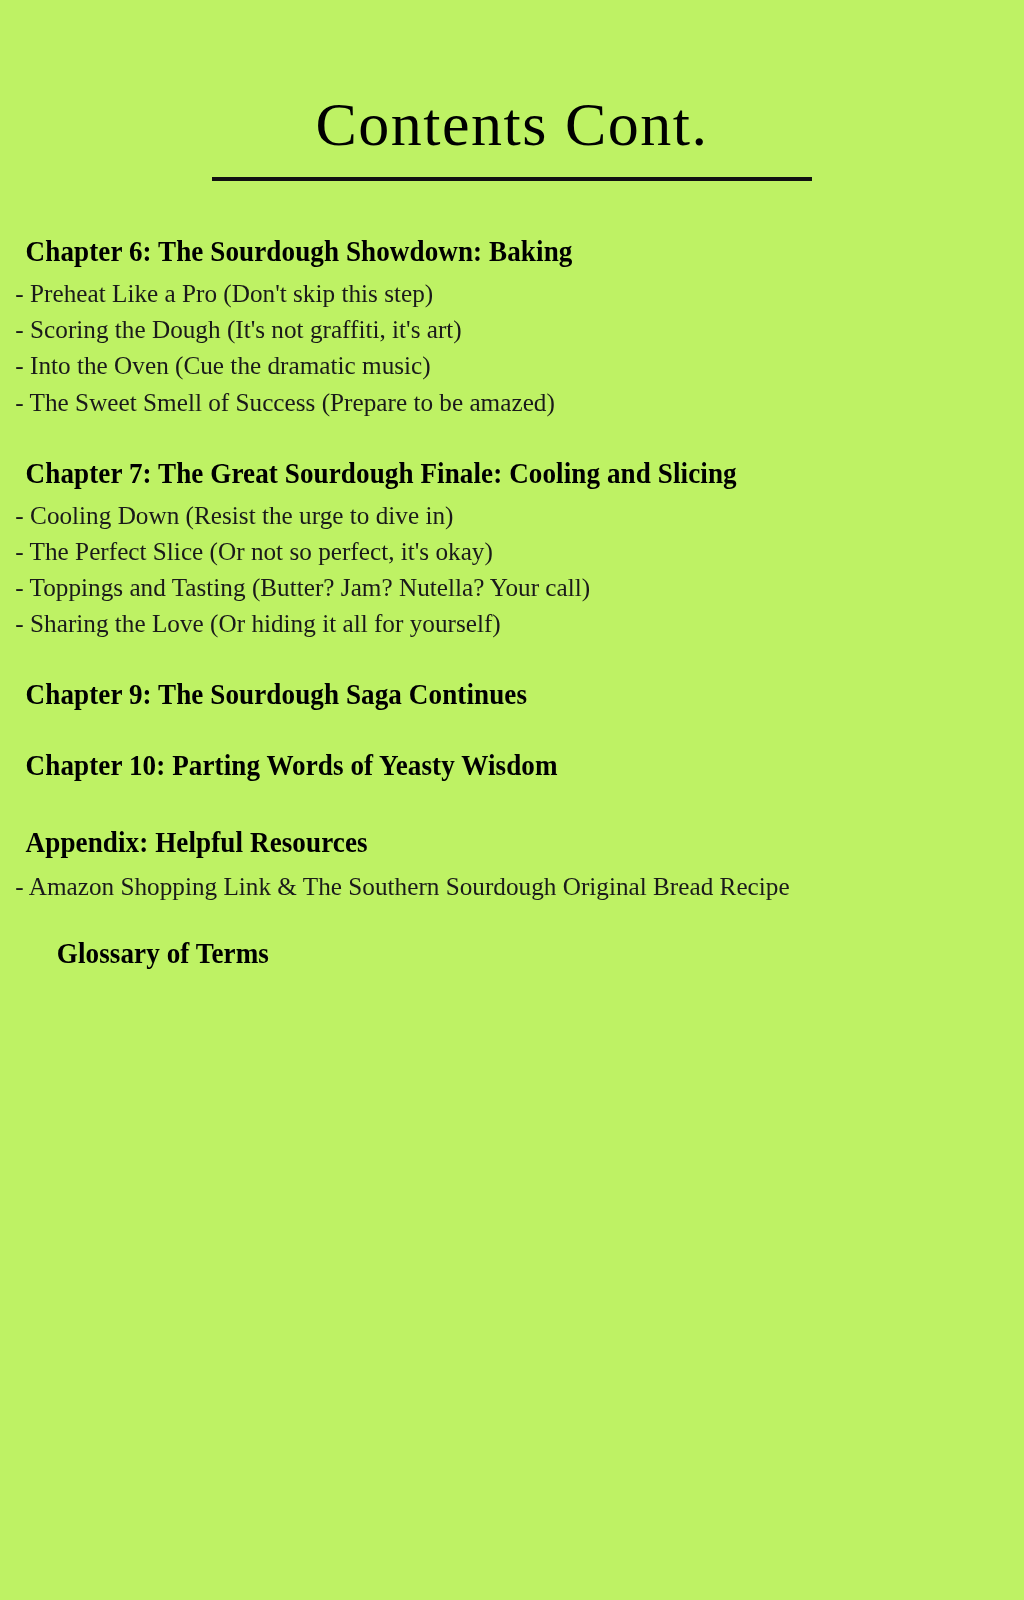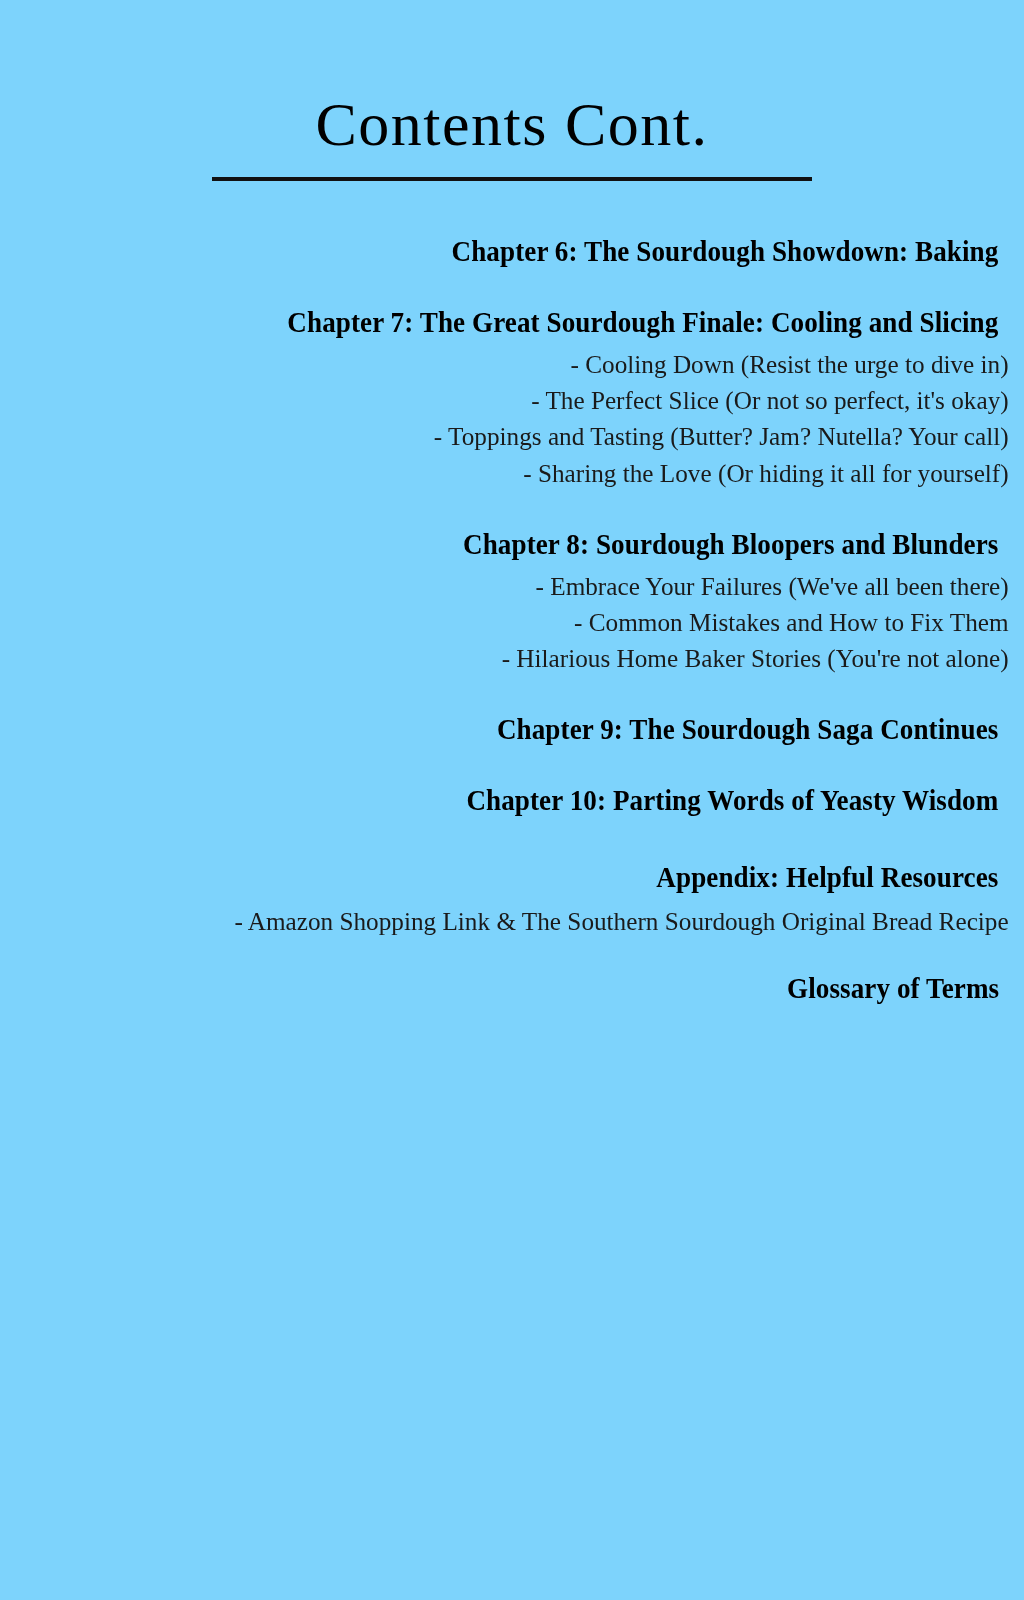"Contents Cont." .page { background: #7dd3fc -> #bef264 }
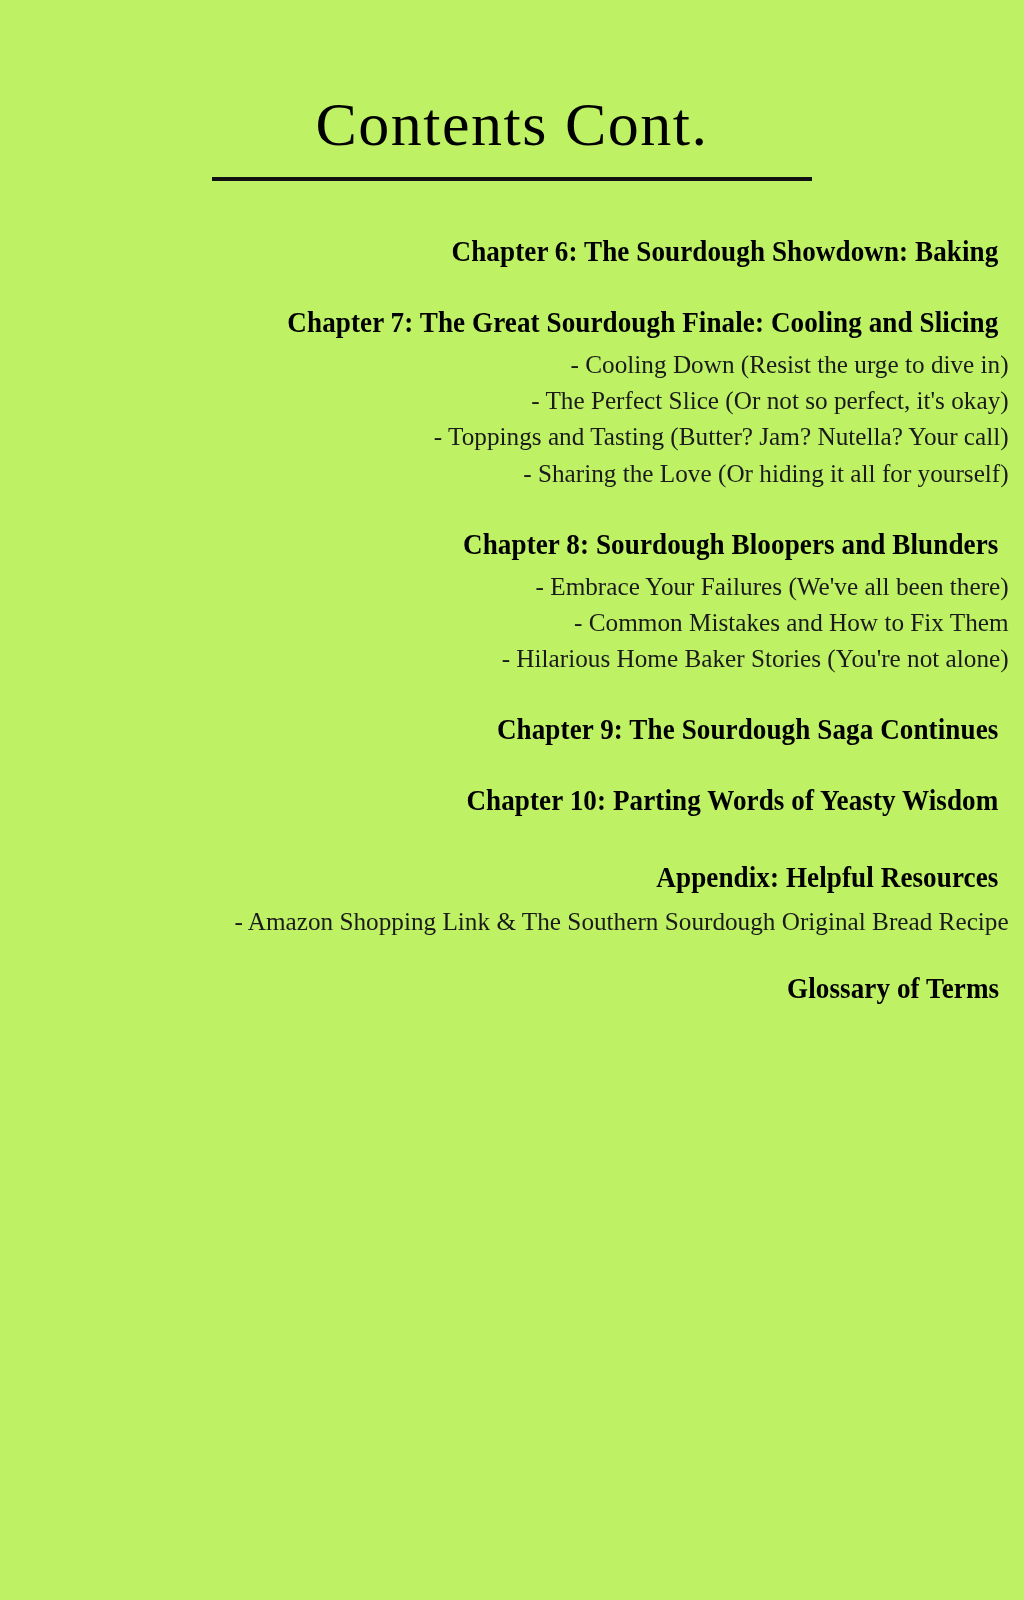"Chapter 6: The Sourdough Showdown:" .section { text-align: right -> left }
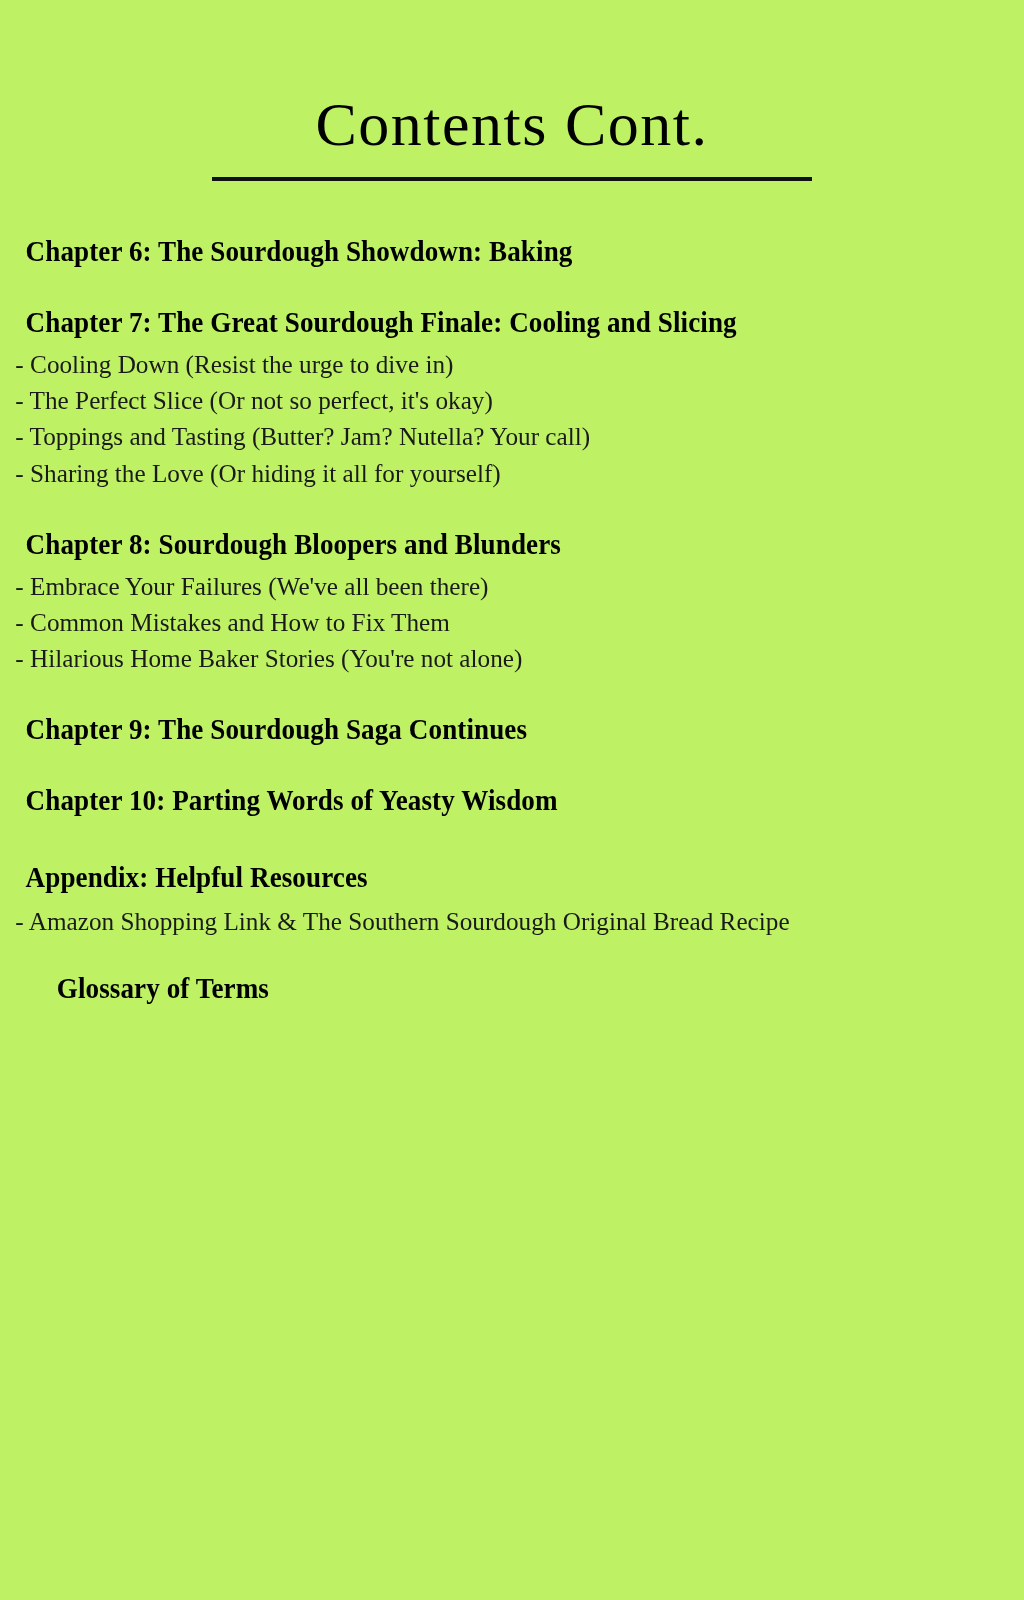"- Preheat Like a Pro" ul.entry-list { html: none -> <ul> <li>- Preheat Like a Pro (Don't skip this step)</li> <li>- Scoring the Dough (It's not graffiti, it's art)</li> <li>- Into the Oven (Cue the dramatic music)</li> <li>- The Sweet Smell of Success (Prepare to be amazed)</li> </ul> }
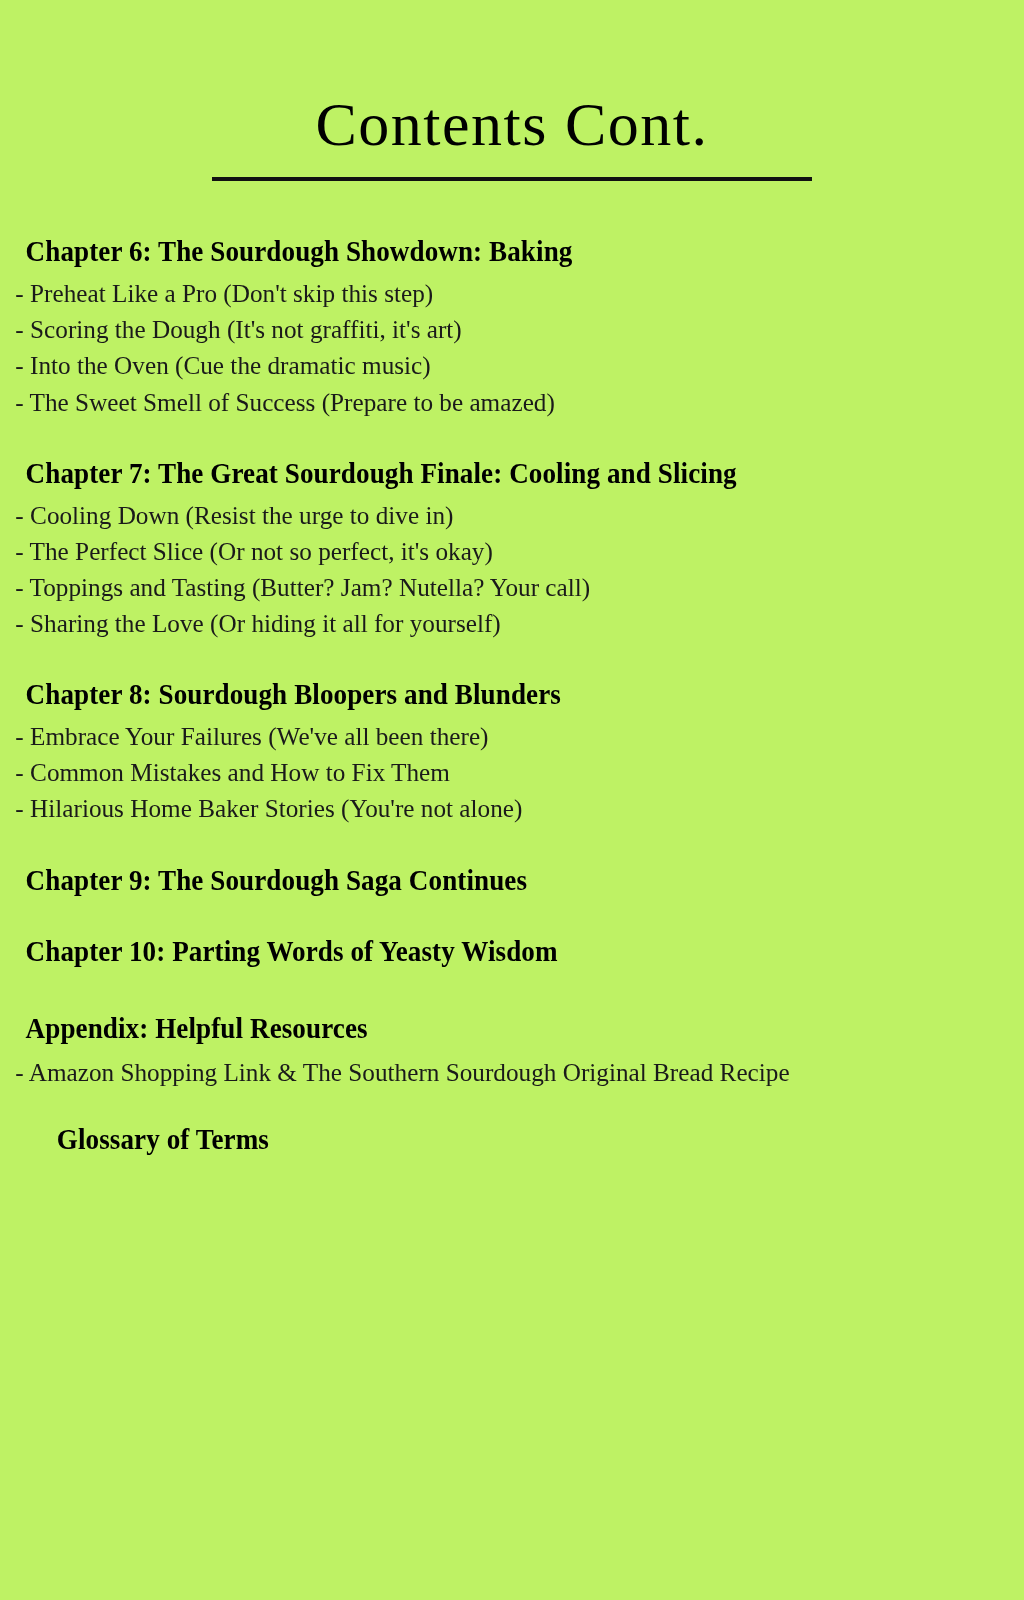"Chapter 8: Sourdough Bloopers and" section.section { html: <section> <h2>Chapter 8: Sourdough Bloopers and Blunders</h2> <ul> <li>- Embrace Your Failures (We've all been there)</li> <li>- Common Mistakes and How to Fix Them</li> <li>- Hilarious Home Baker Stories (You're not alone)</li> </ul> </section> -> none }
